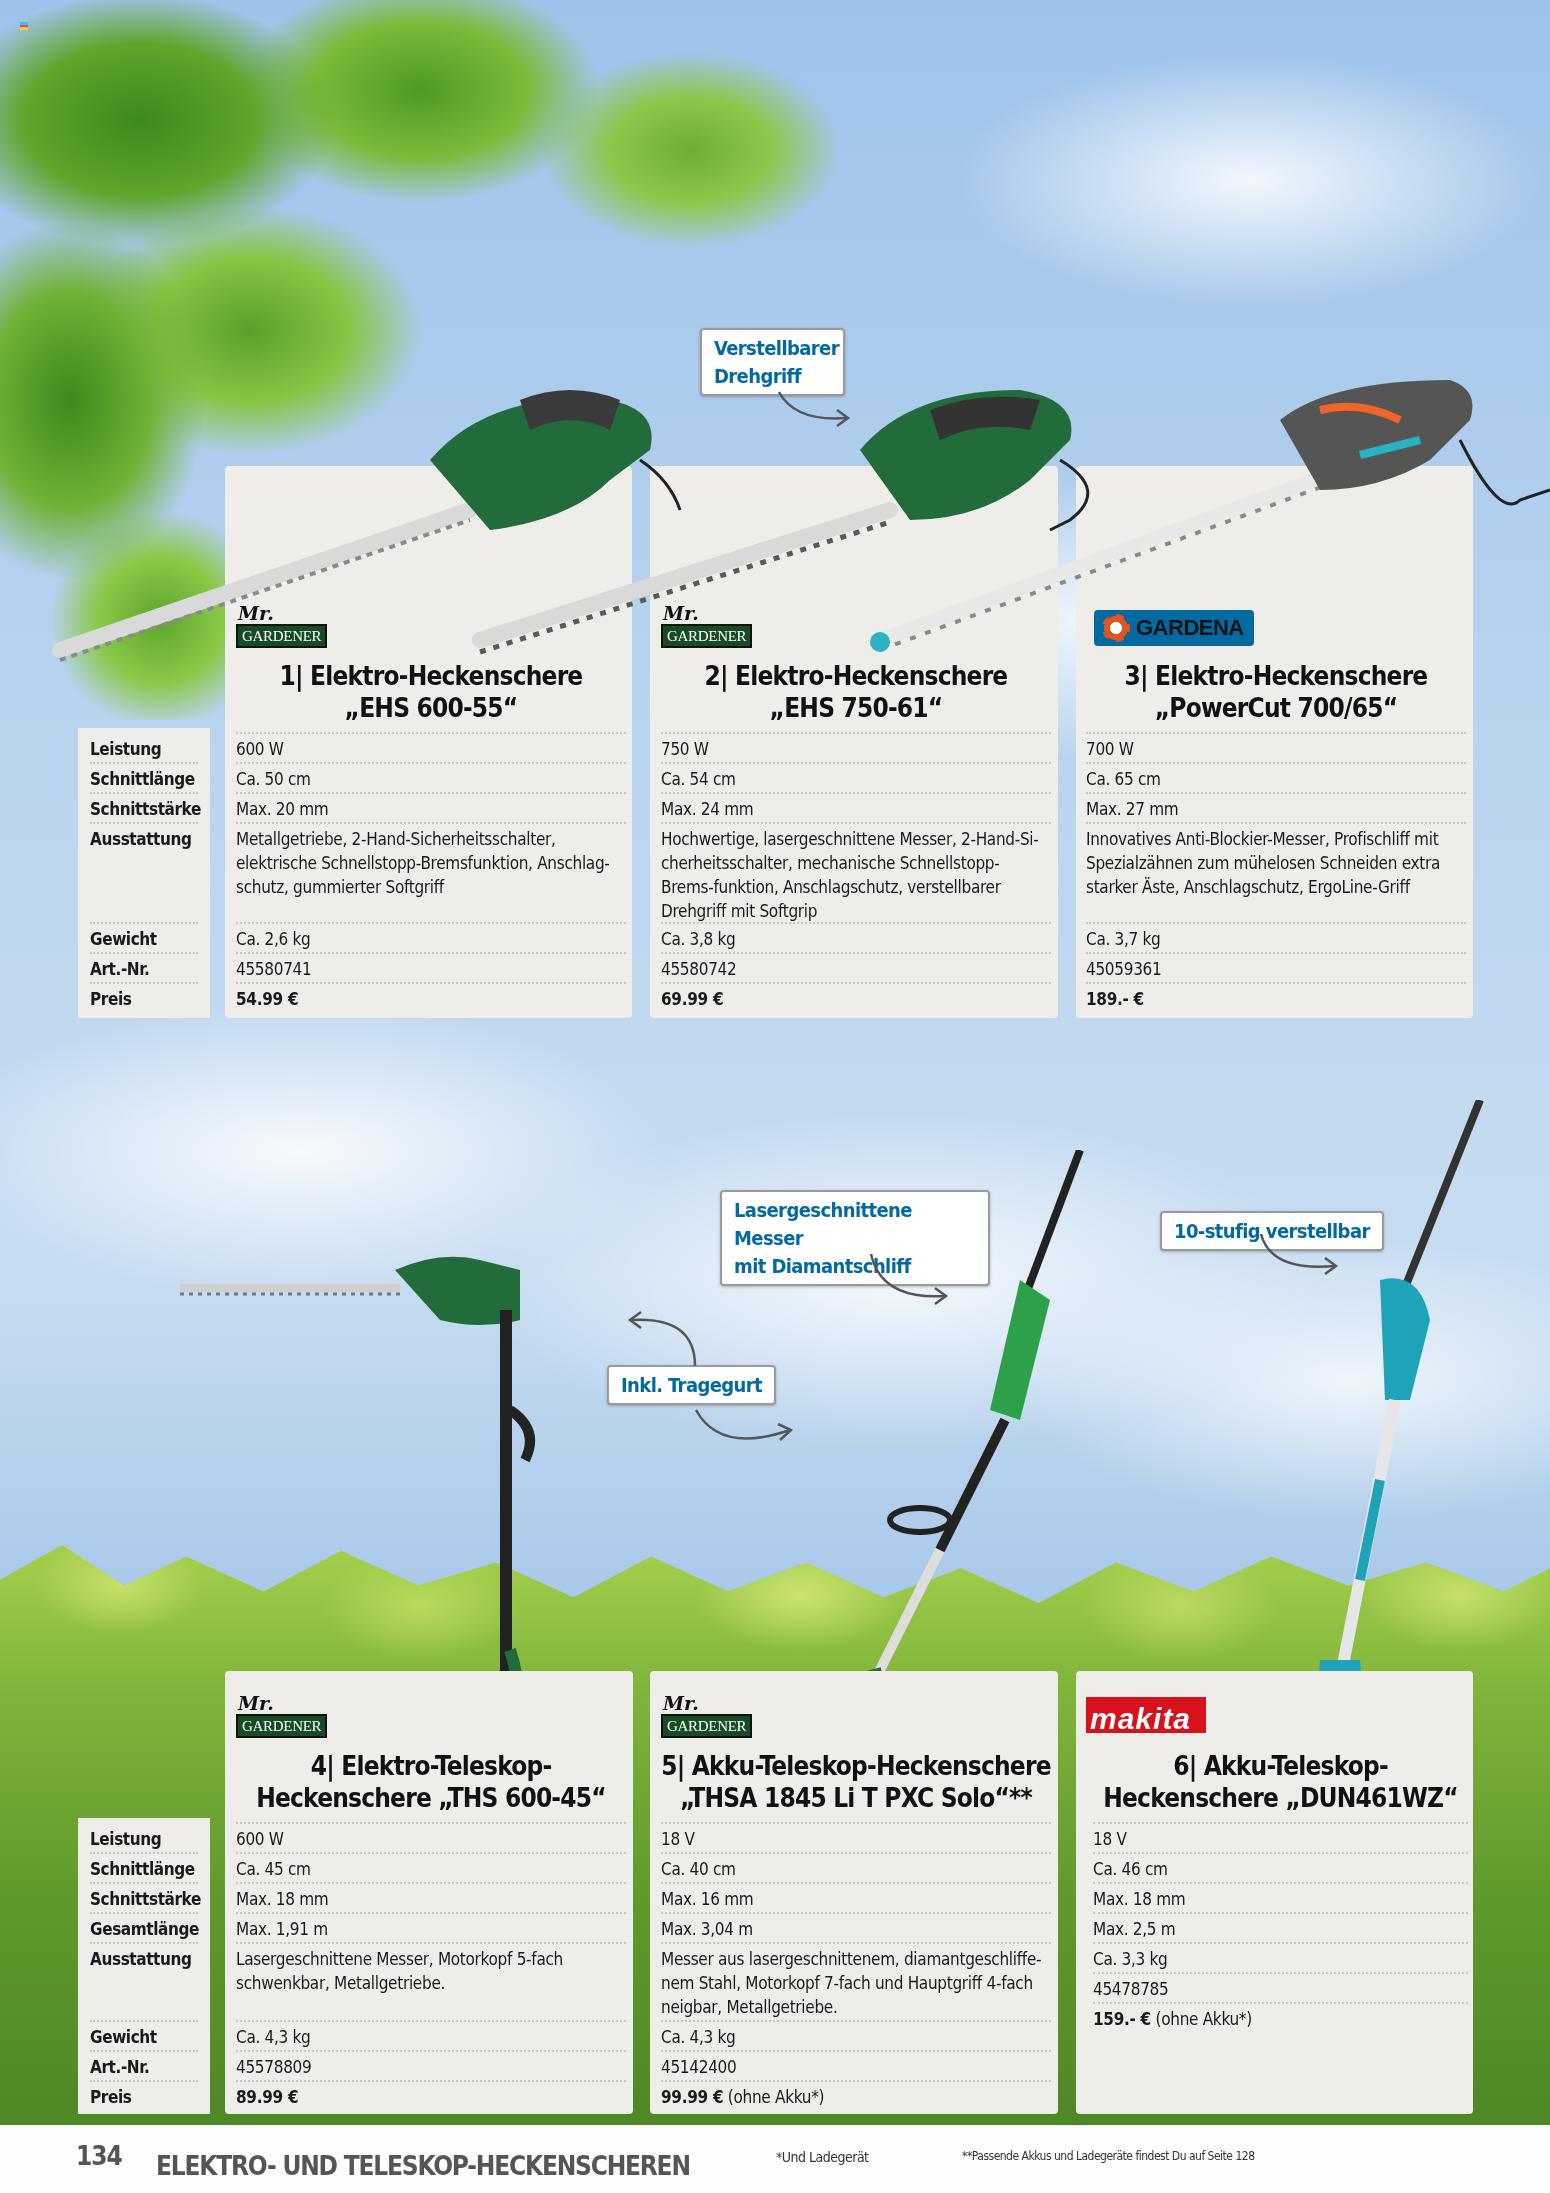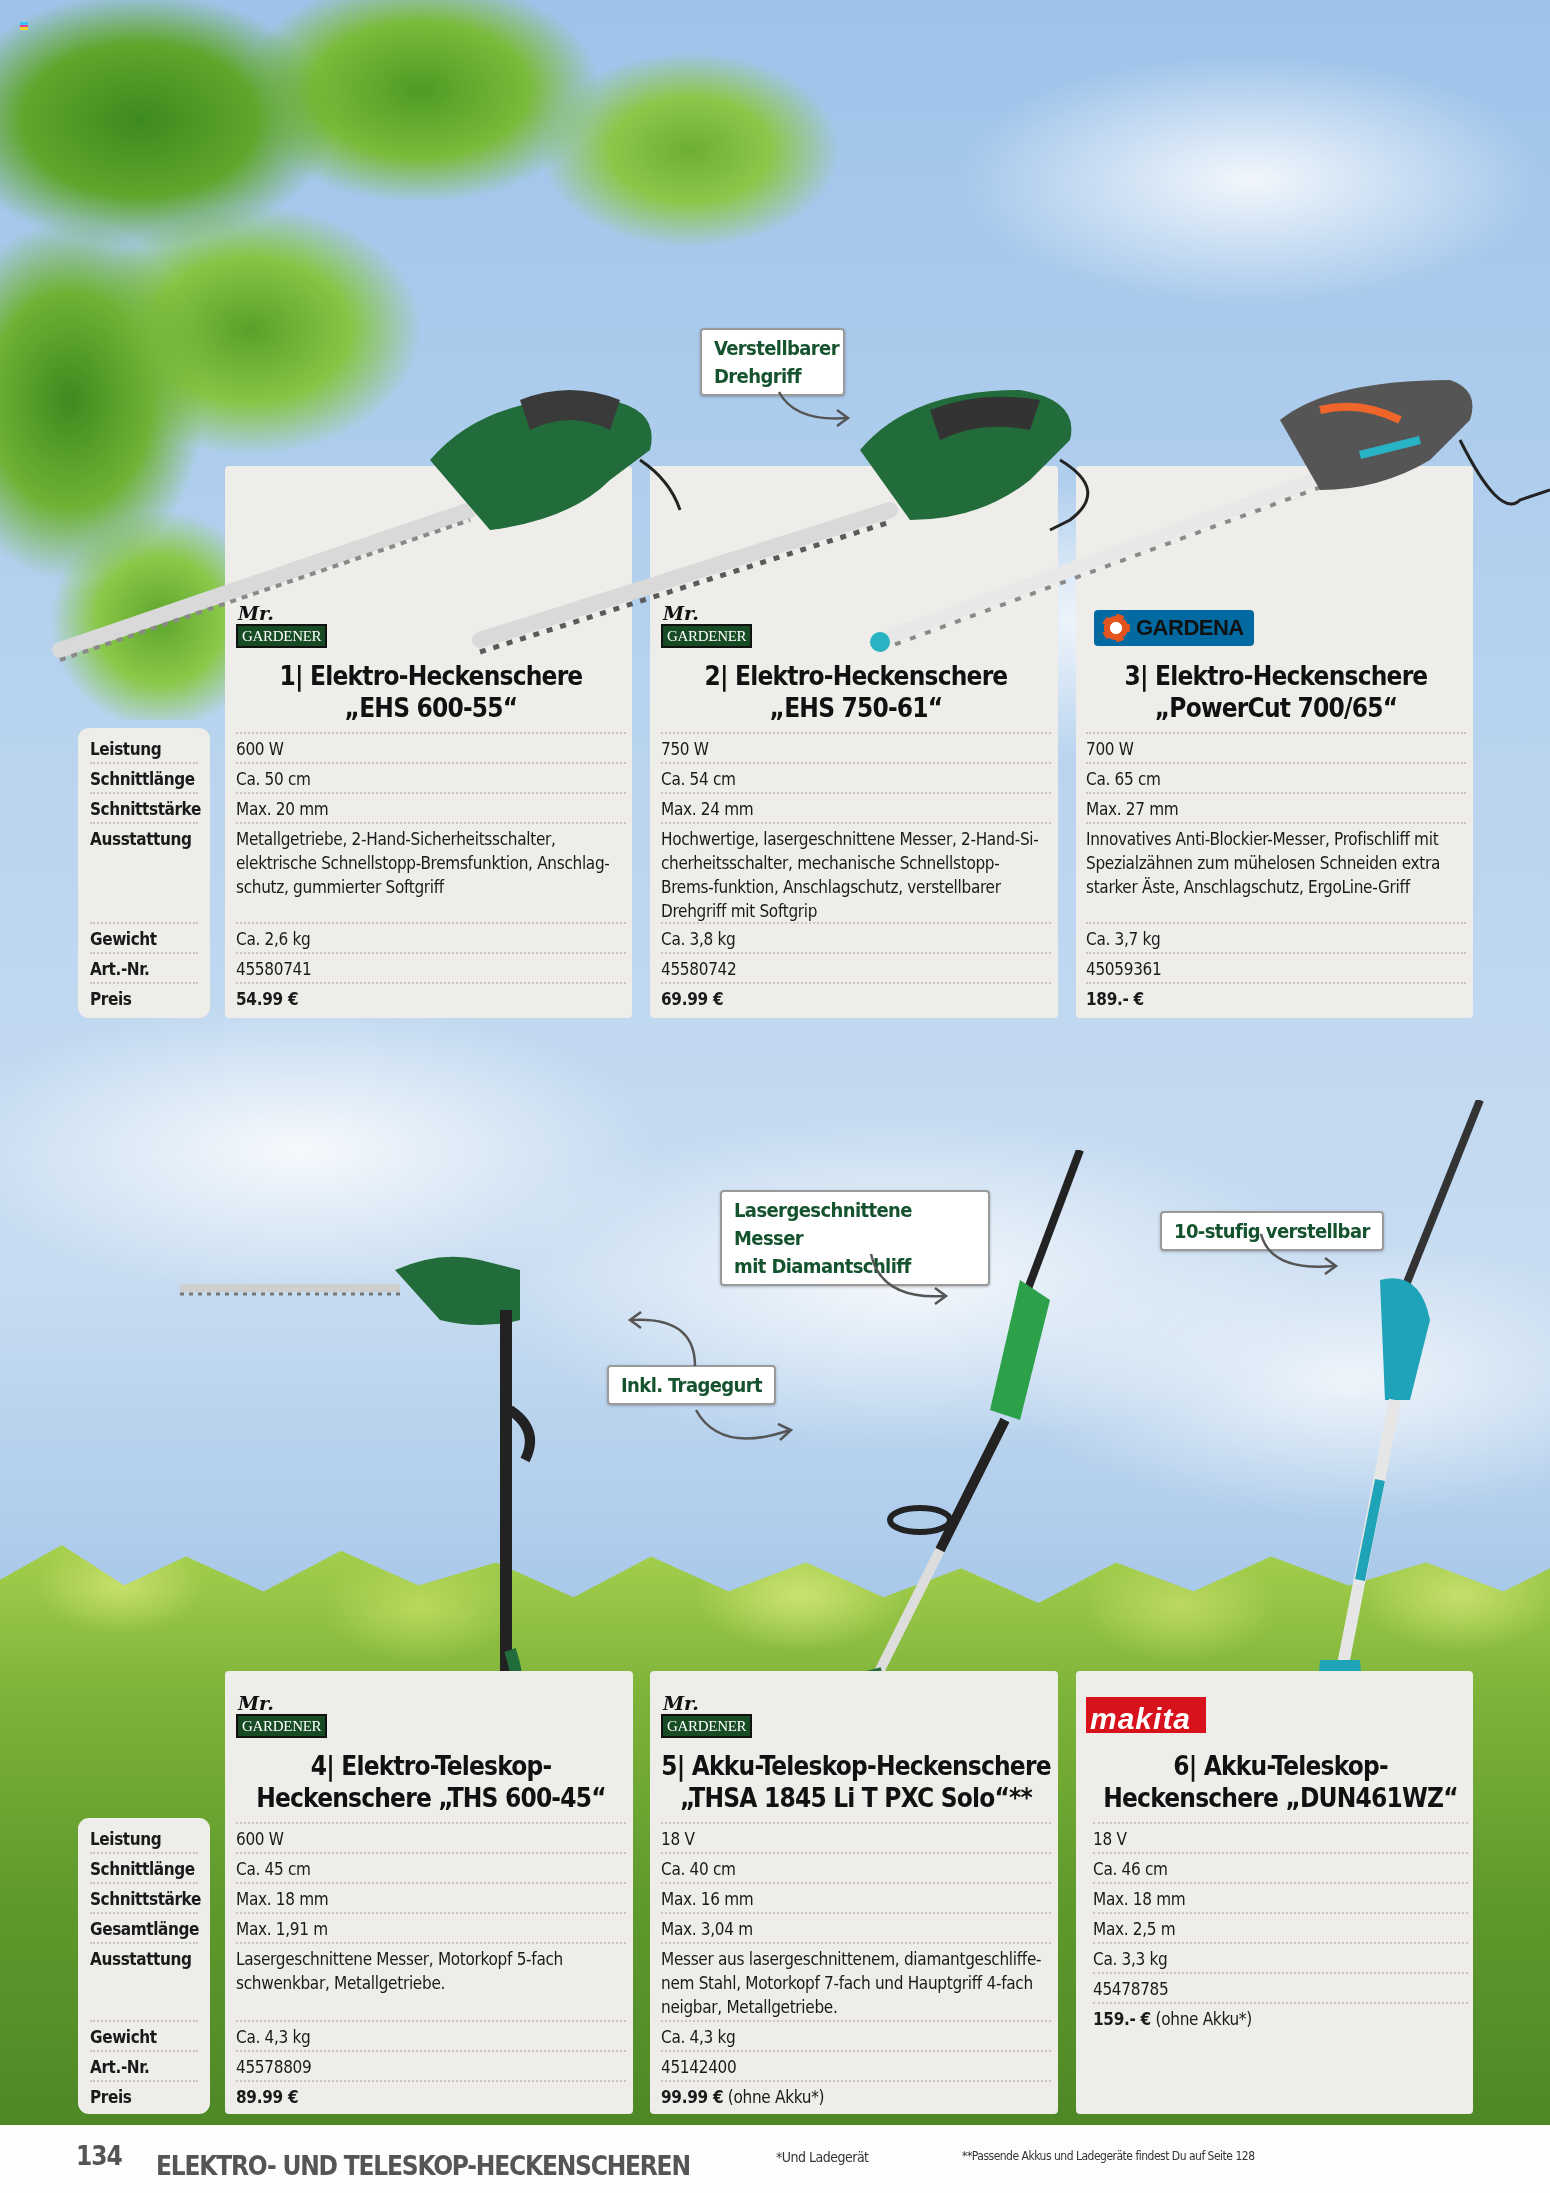"Verstellbarer" .callout { color: #14532d -> #0369a1 }
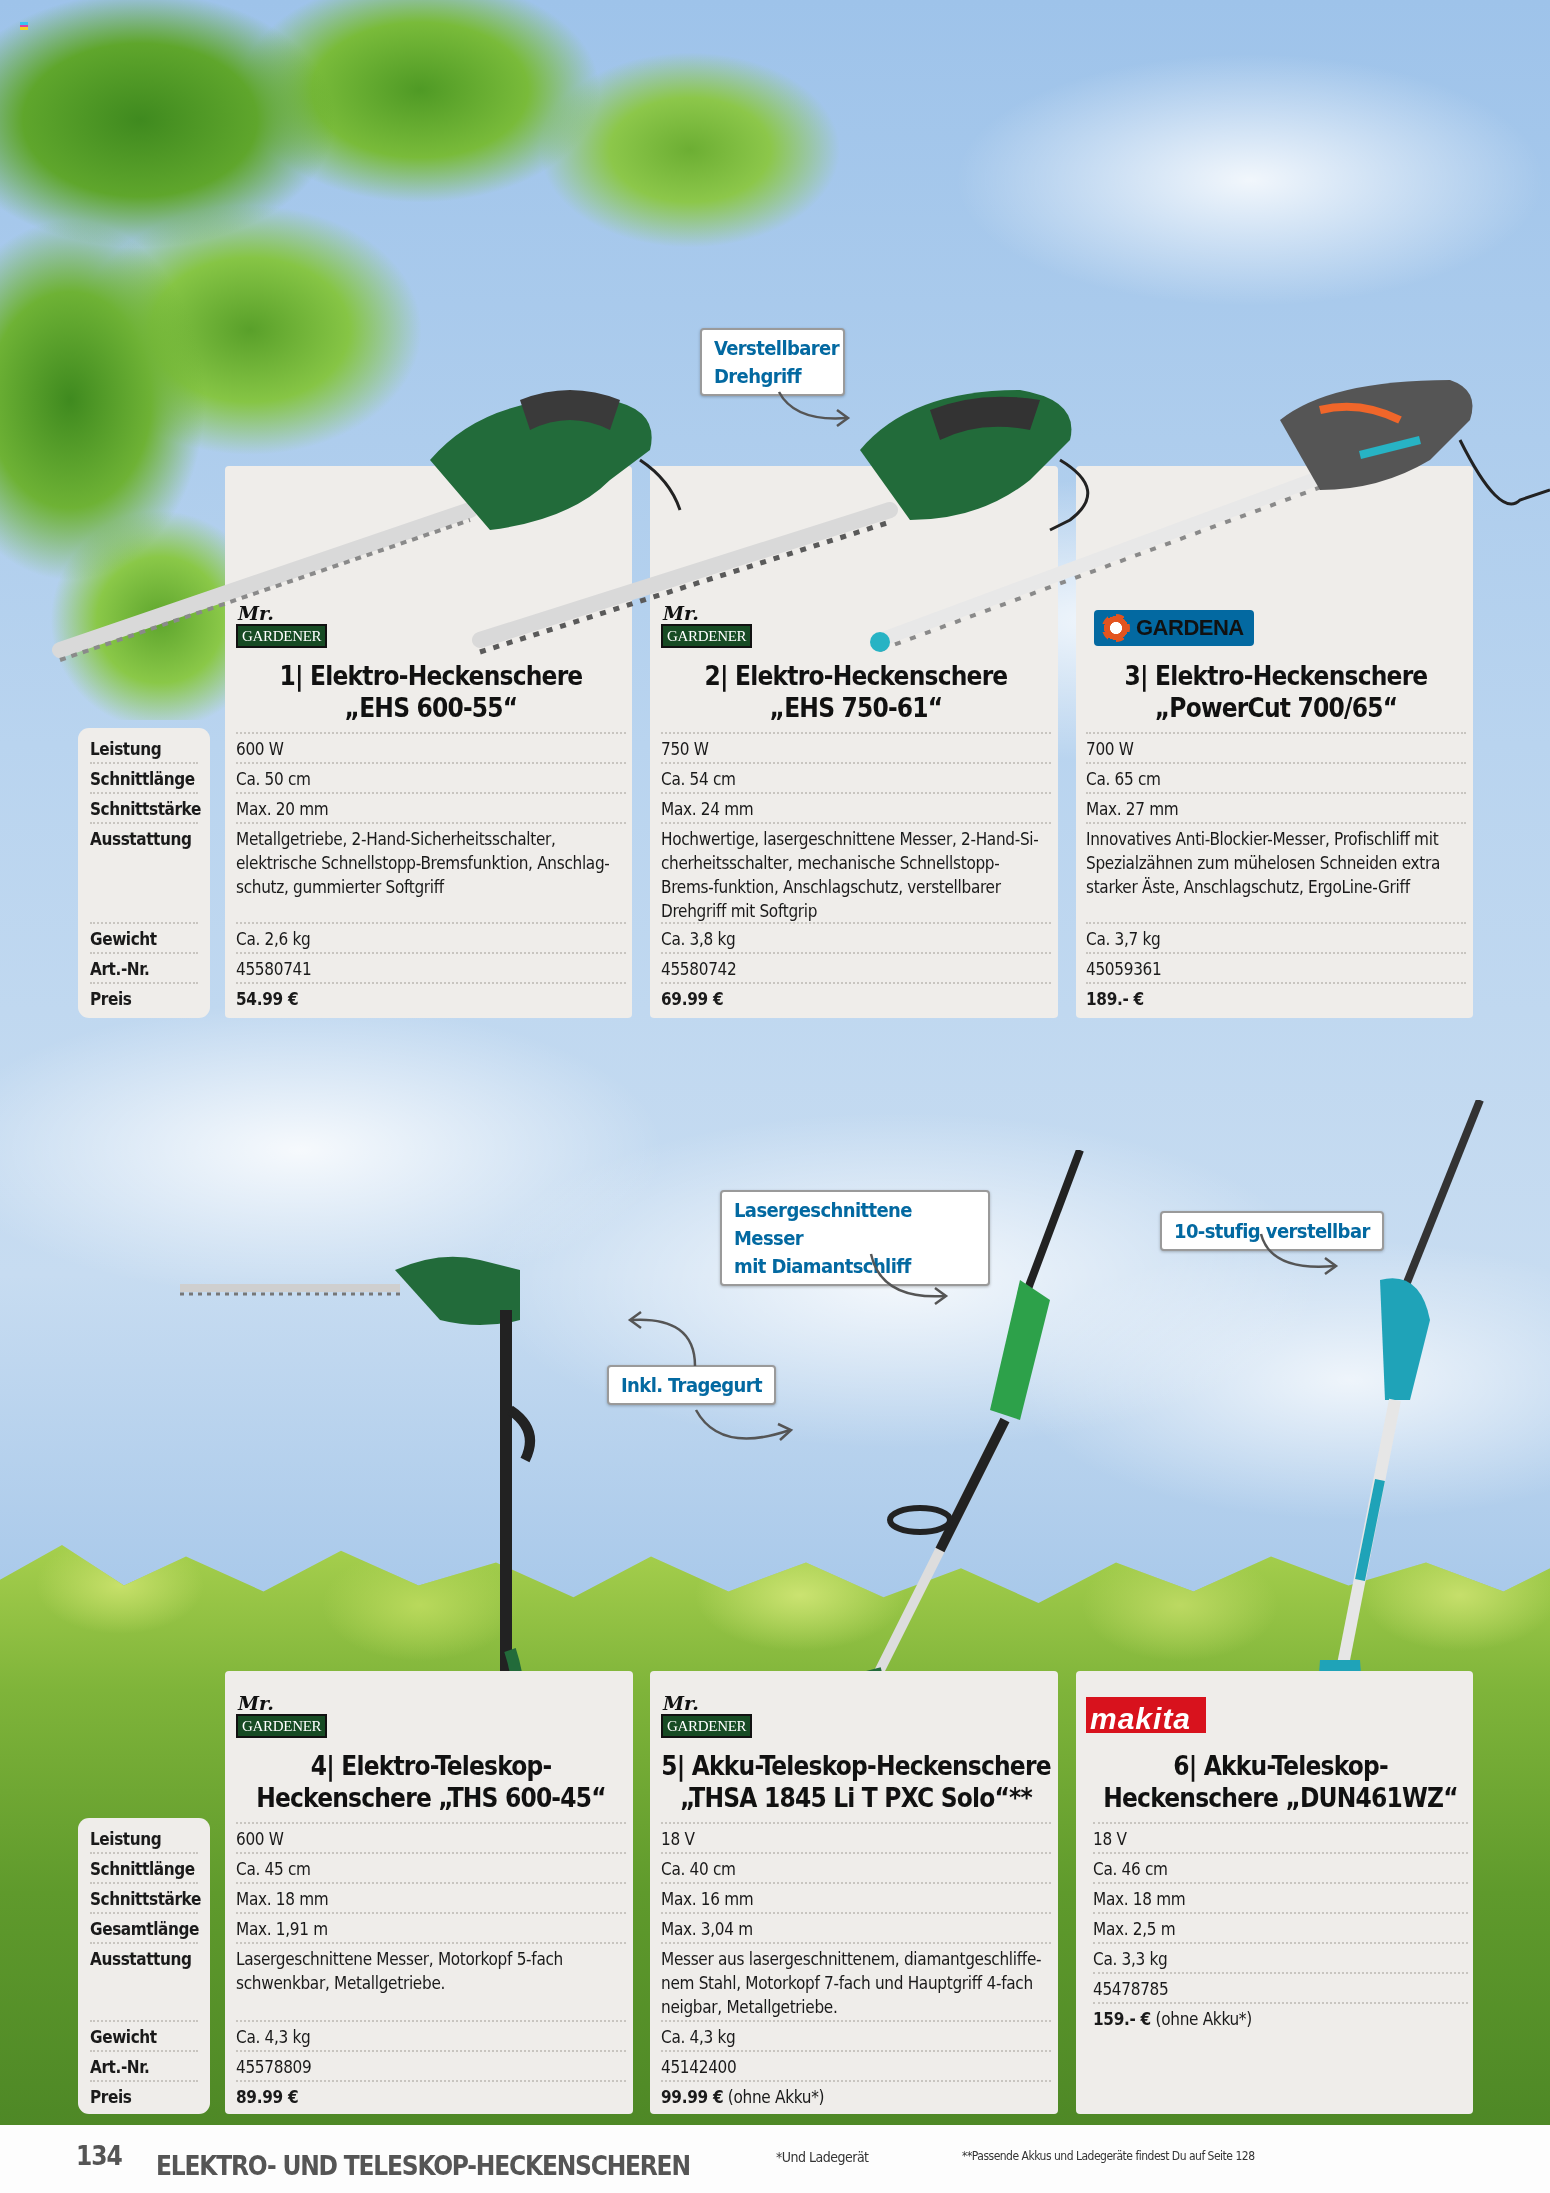"Leistung" .label-col { border-radius: 11px -> 0 }
